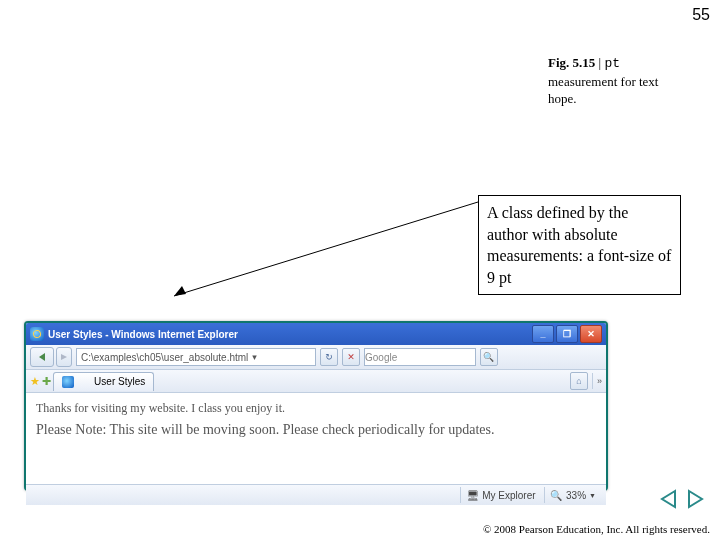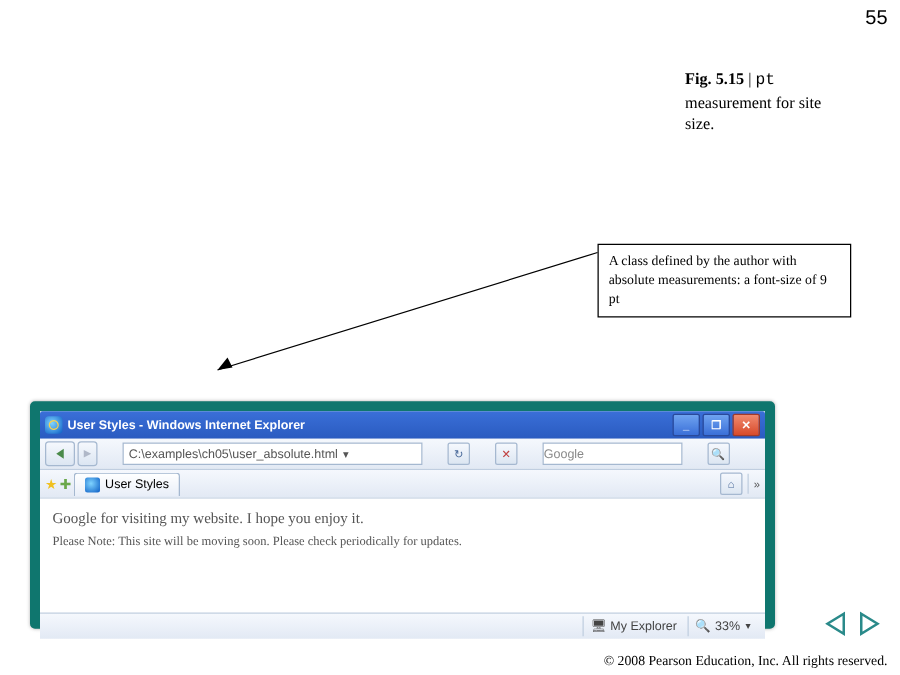"measurement for site size." span.u { text: site size -> text hope }
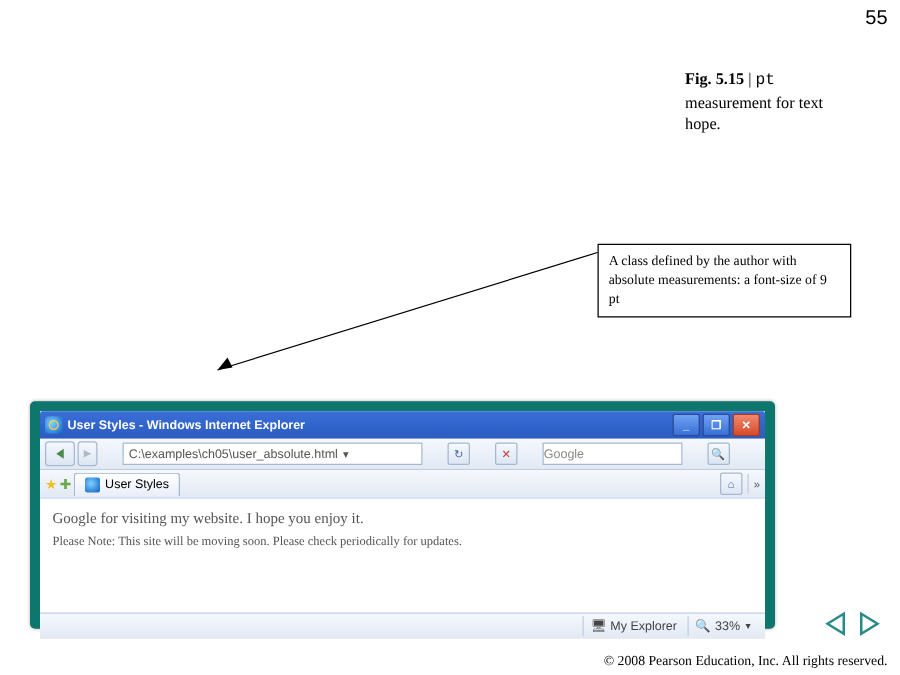"A class defined by the" .callout-box { font-size: 11px -> 16px }
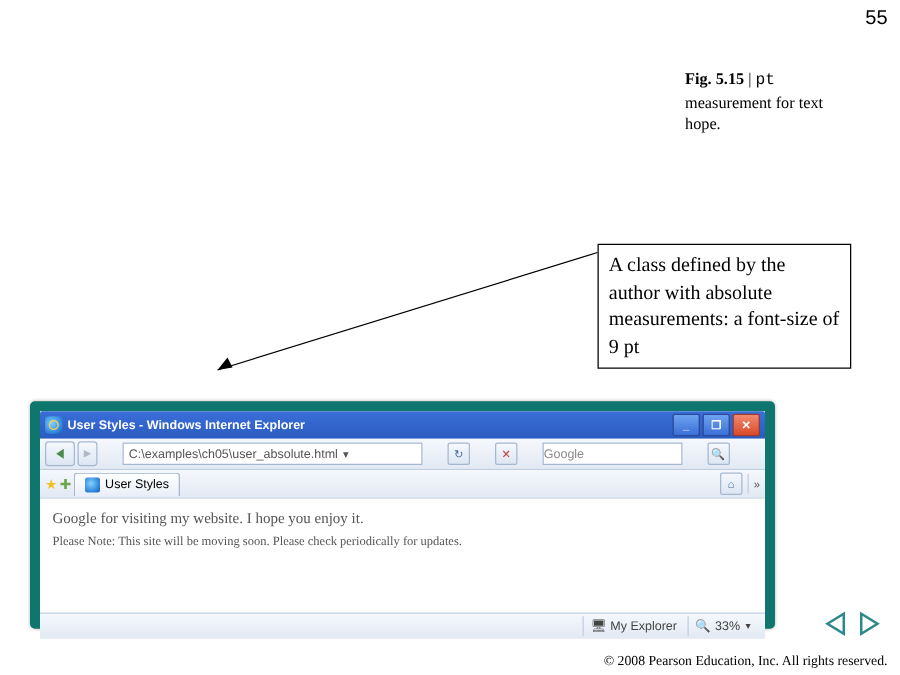"User Styles - Windows Internet" .browser { border: 8px solid #0f766e -> 2px solid #0f766e }
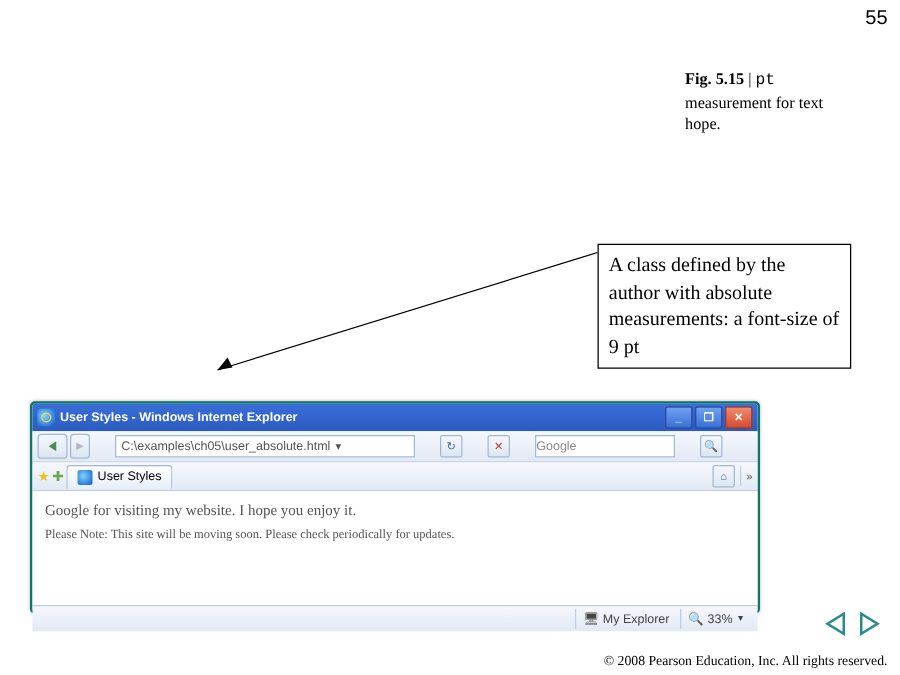"C:\examples\ch05\user_absolute.html" .addressbar { gap: 20px -> 4px }
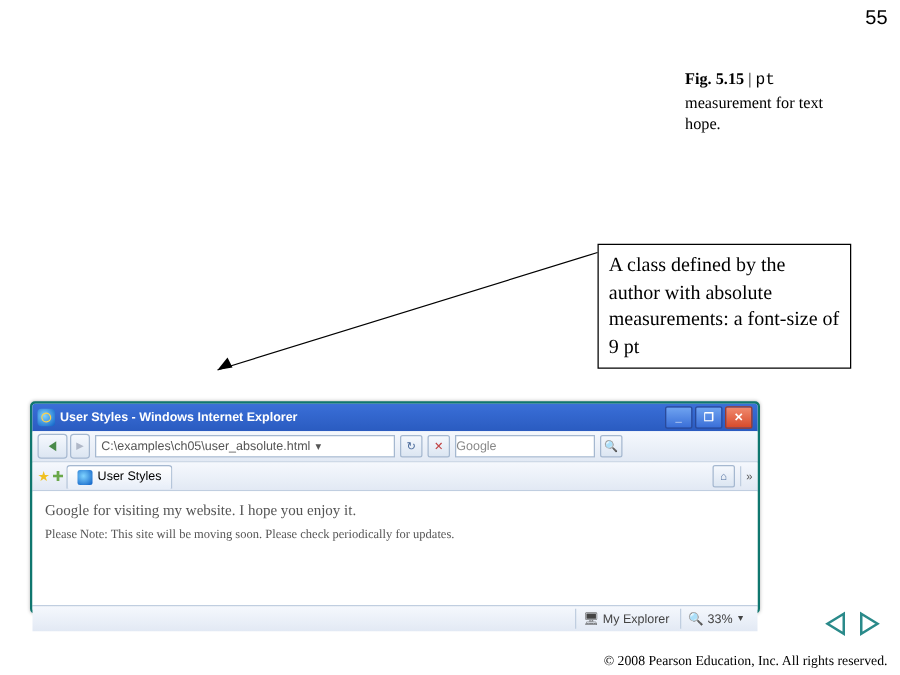"User Styles" .tab { gap: 4px -> 20px }
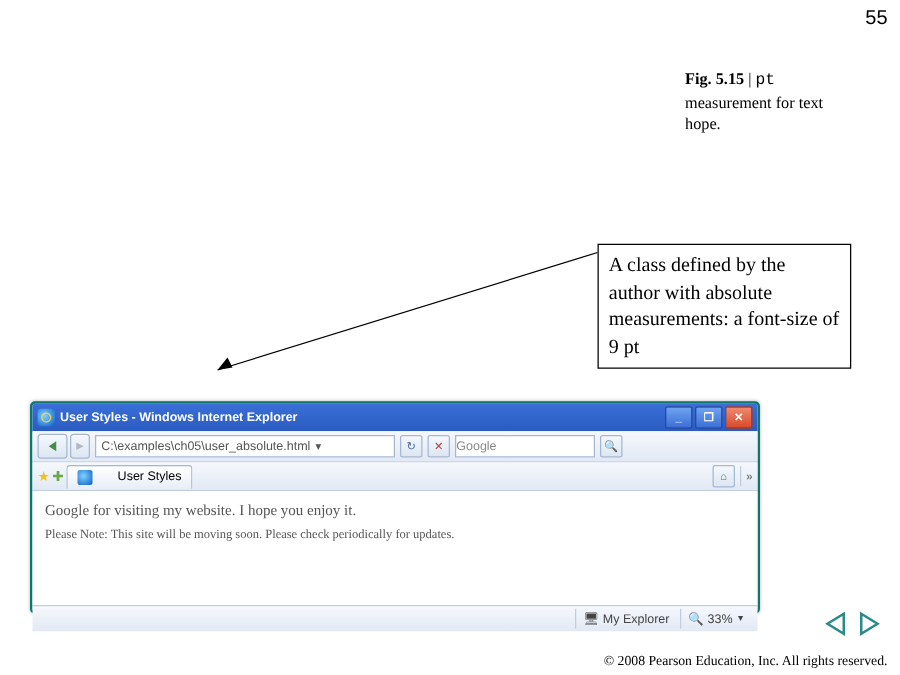"Google for visiting my website." div.line1 { text: Google for visiting my website. I hope -> Thanks for visiting my website. I class }
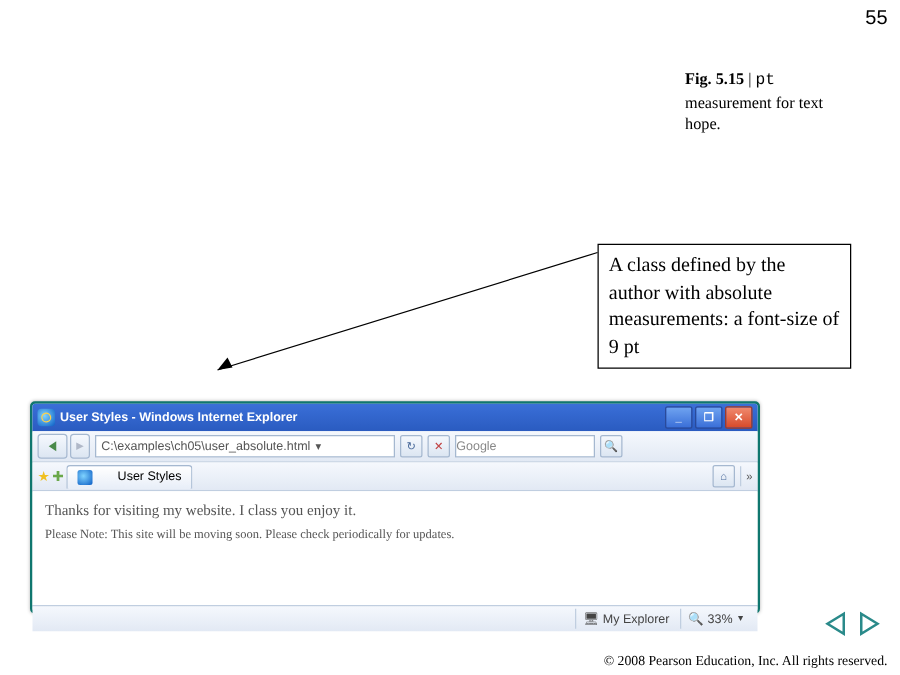"Please Note: This site will" .content .line2 { font-size: 10px -> 14px }
